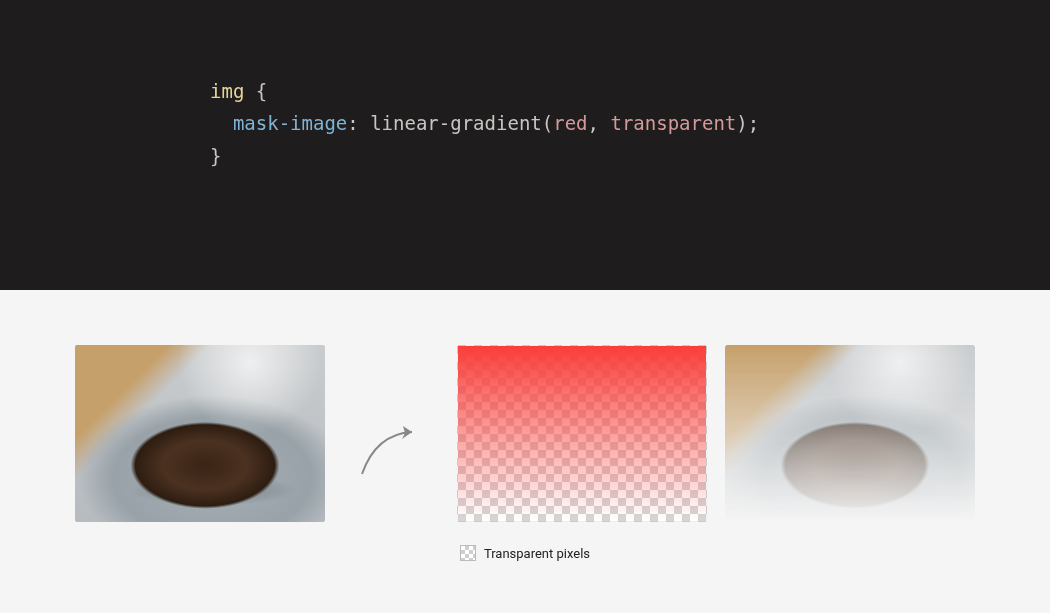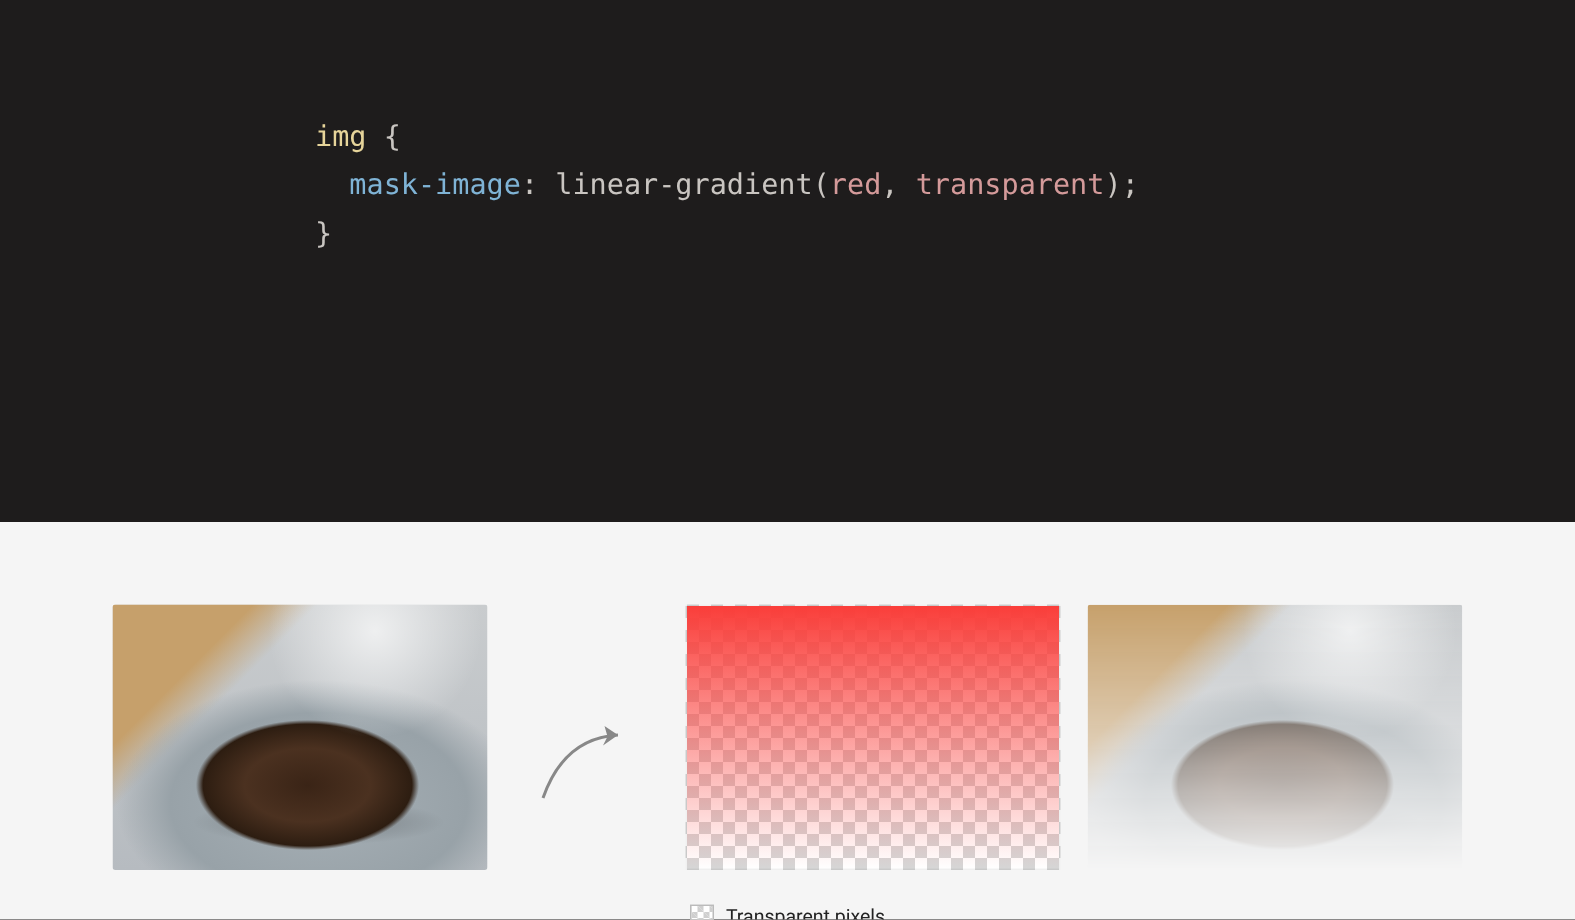"img { mask-image: linear-gradient(red," .code-panel { height: 348px -> 290px }
